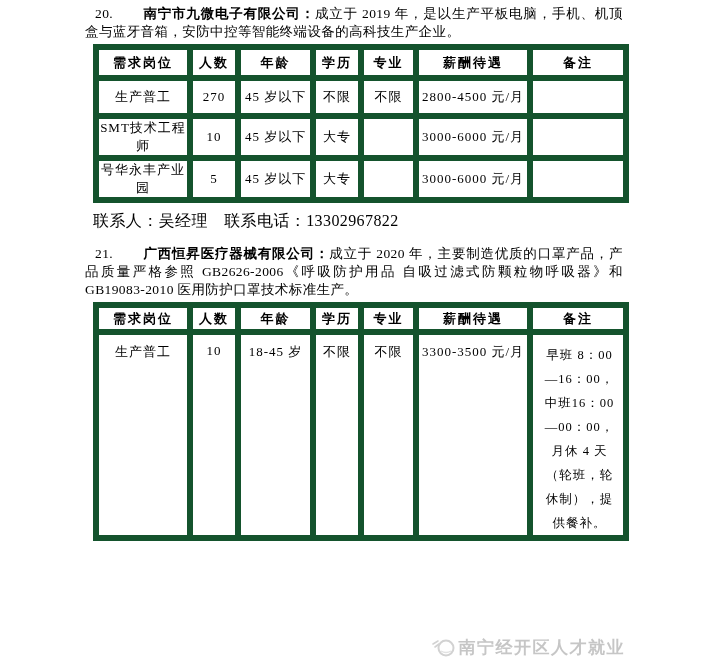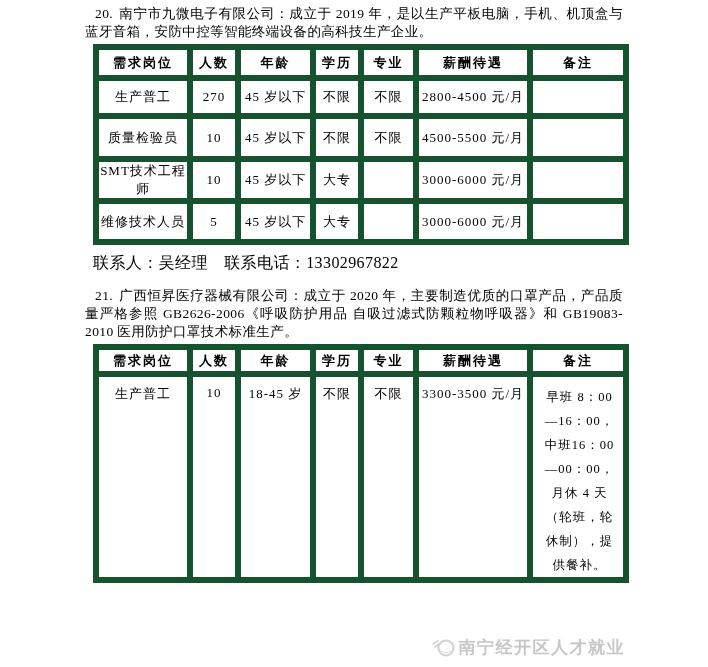"南宁市九微电子有限公司：" .intro .bold { font-weight: normal -> bold; margin-left: none -> 24px }
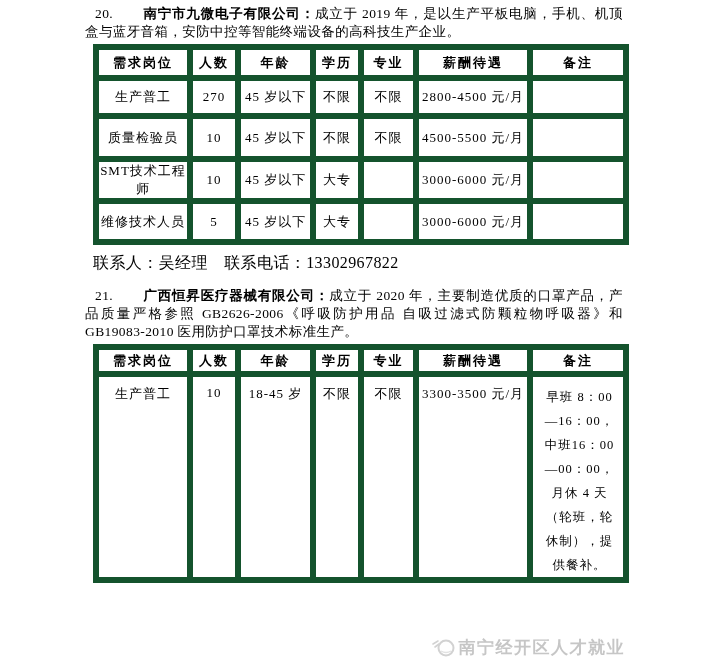"质量检验员" tr.h43 { html: <tr> <td>质量检验员</td> <td>10</td> <td>45 岁以下</td> <td>不限</td> <td>不限</td> <td>4500-5500 元/月</td> <td></td> </tr> -> none }
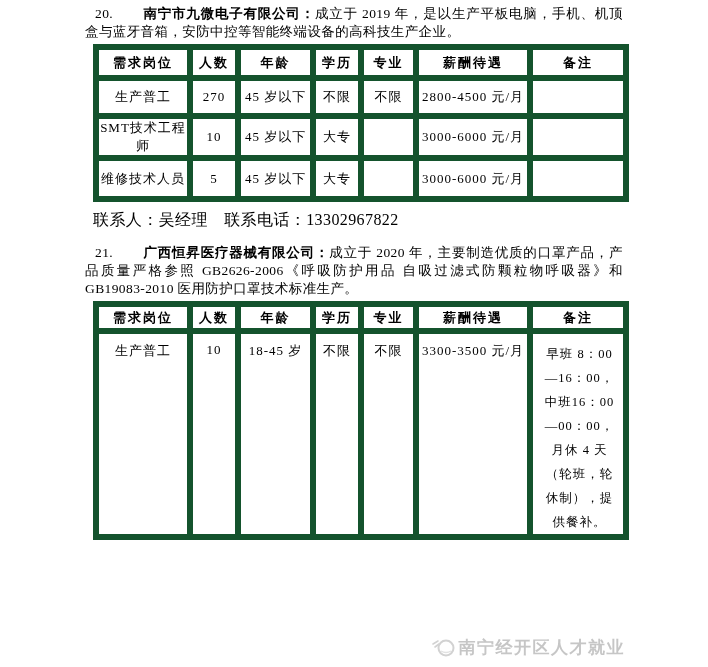"维修技术人员" td { text: 维修技术人员 -> 号华永丰产业园 }
